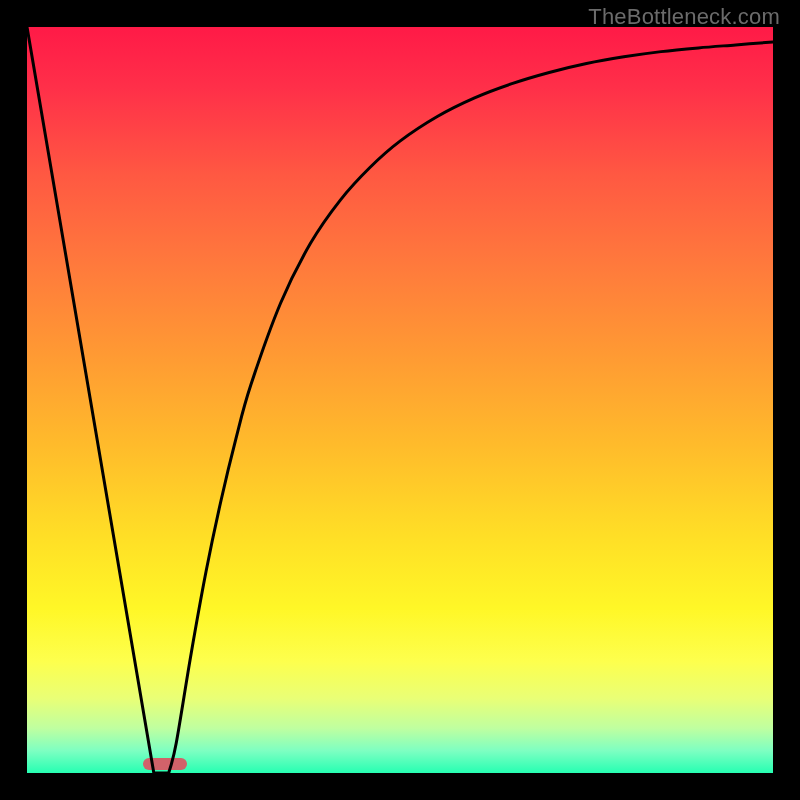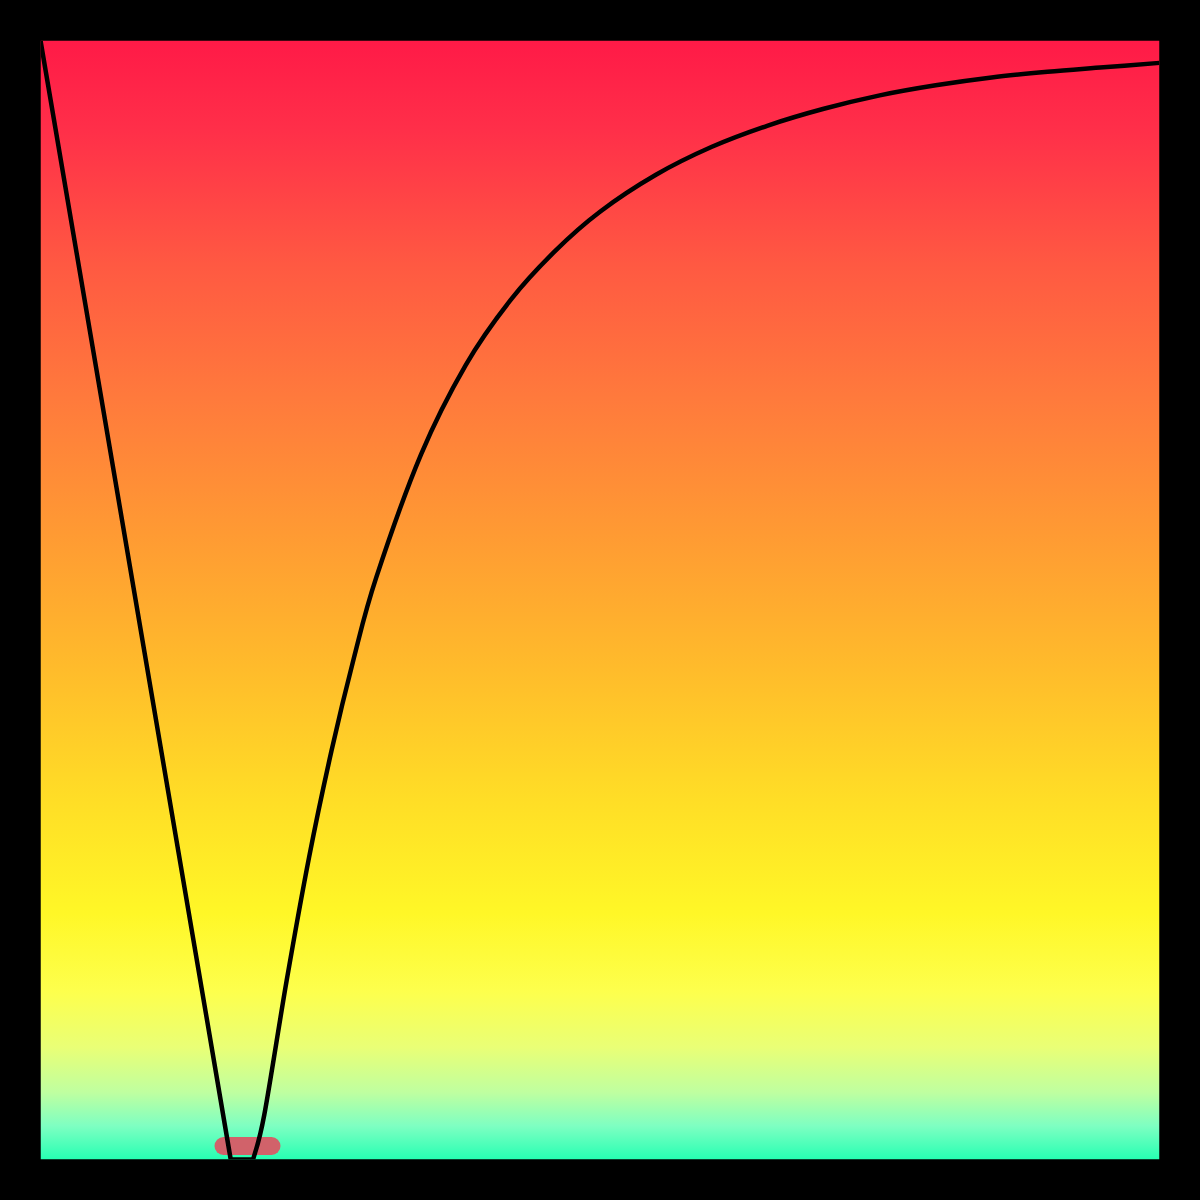"TheBottleneck.com" div.attribution { html: none -> <div>TheBottleneck.com</div> }
